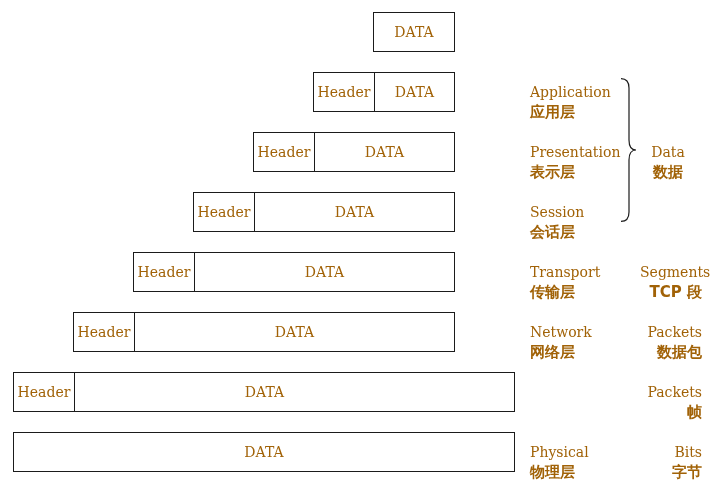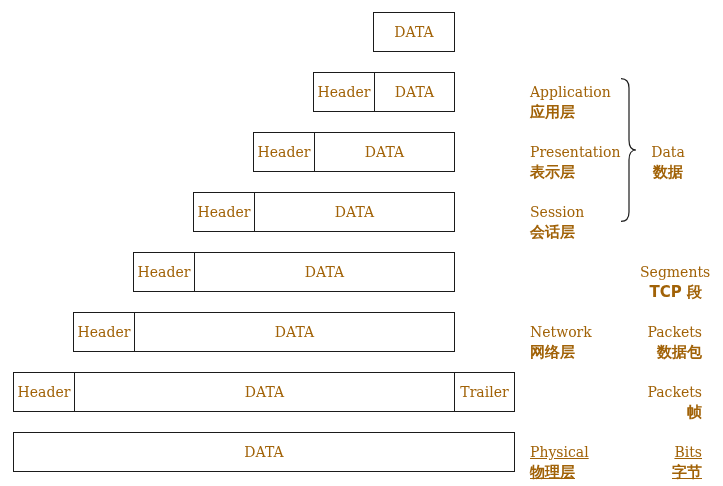"Transport" div.layer-label { html: none -> <div> <div>Transport</div> <div>传输层</div> </div> }
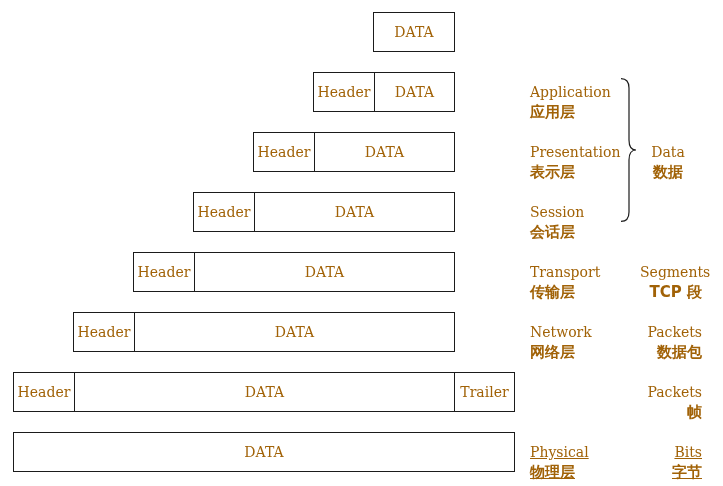"Trailer" div.seg { html: <div>Trailer</div> -> none }
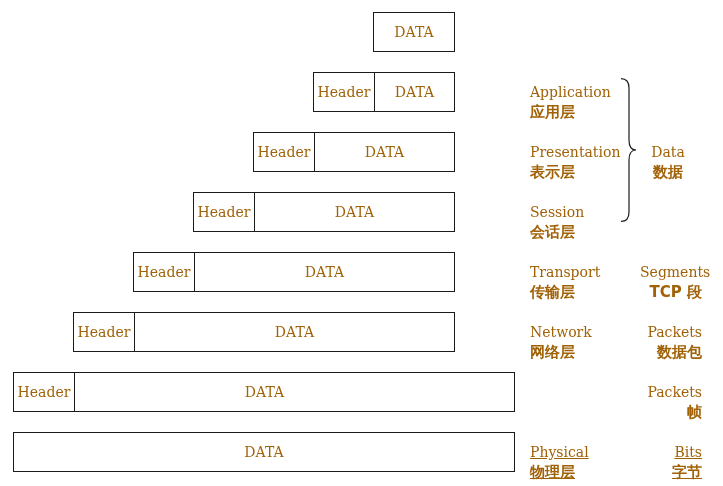"Physical" .t442 { text-decoration: underline -> none }
